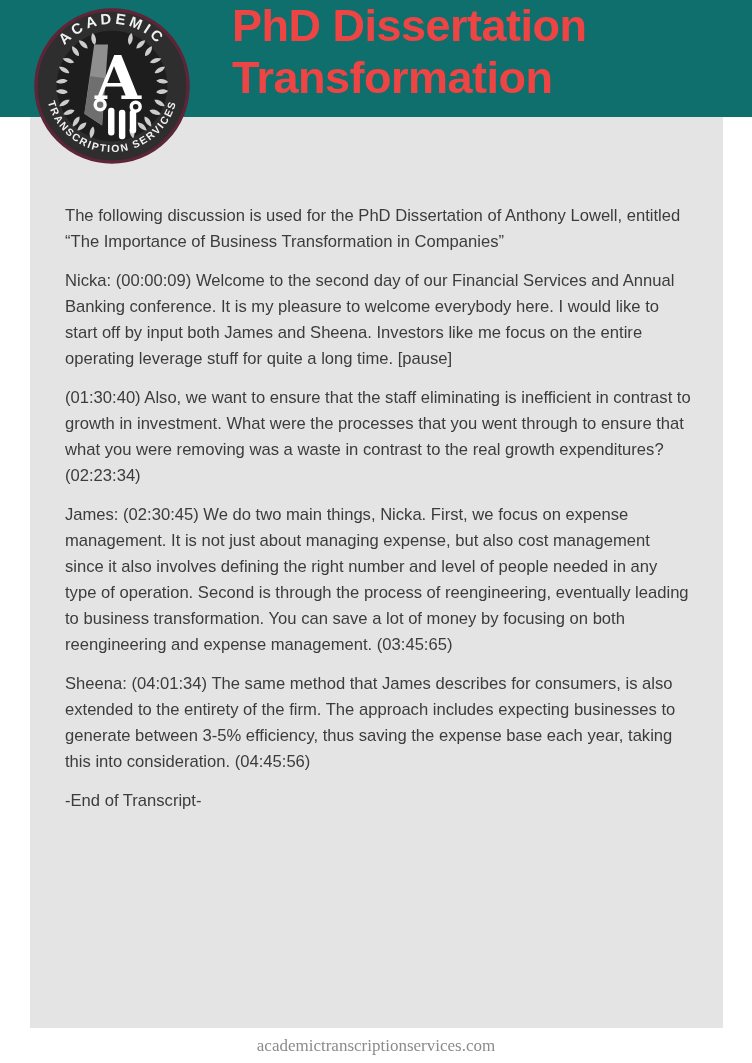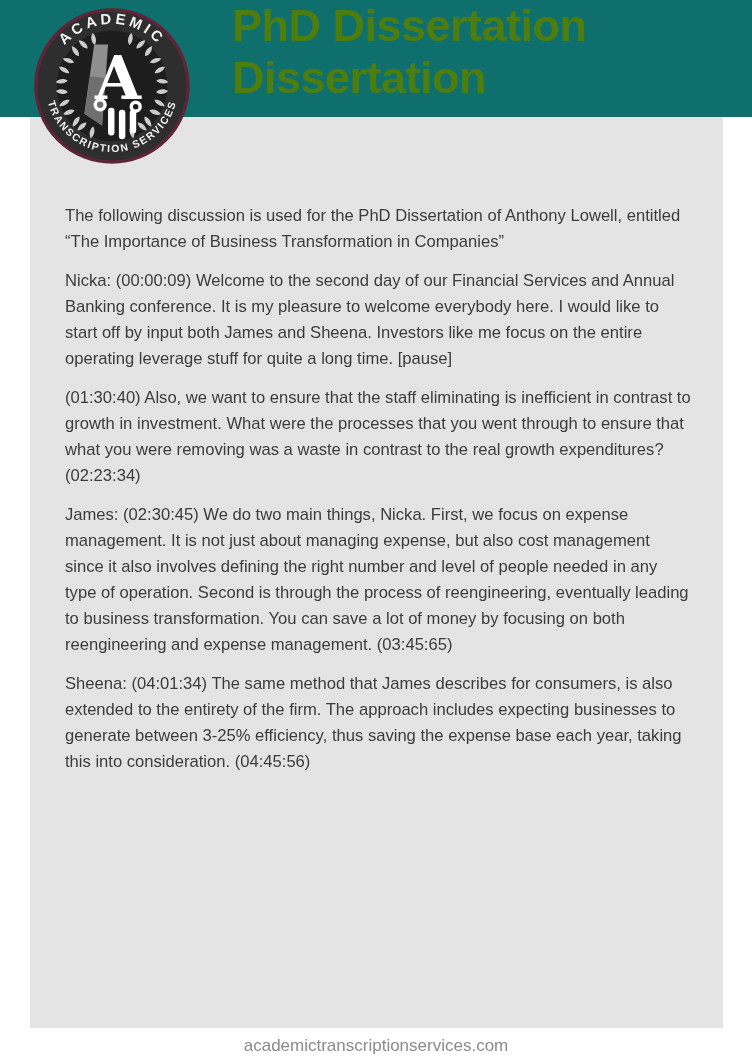"PhD Dissertation" .doc-title { color: #4d7c0f -> #ef4444 }
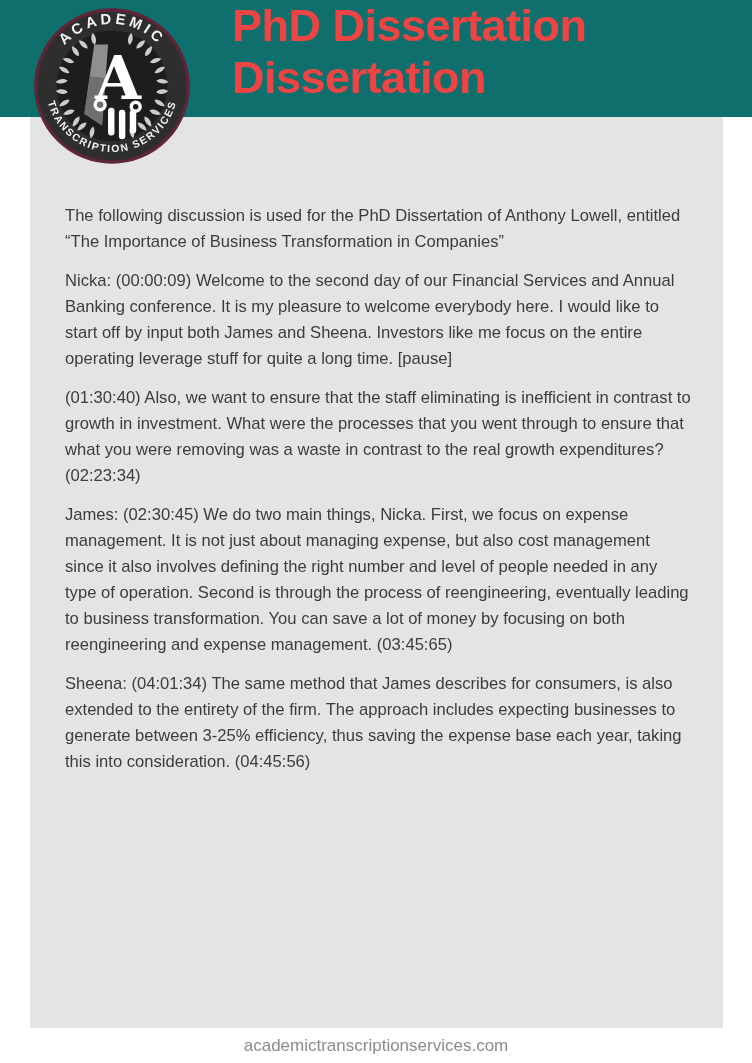"Dissertation" span { text: Dissertation -> Transformation }
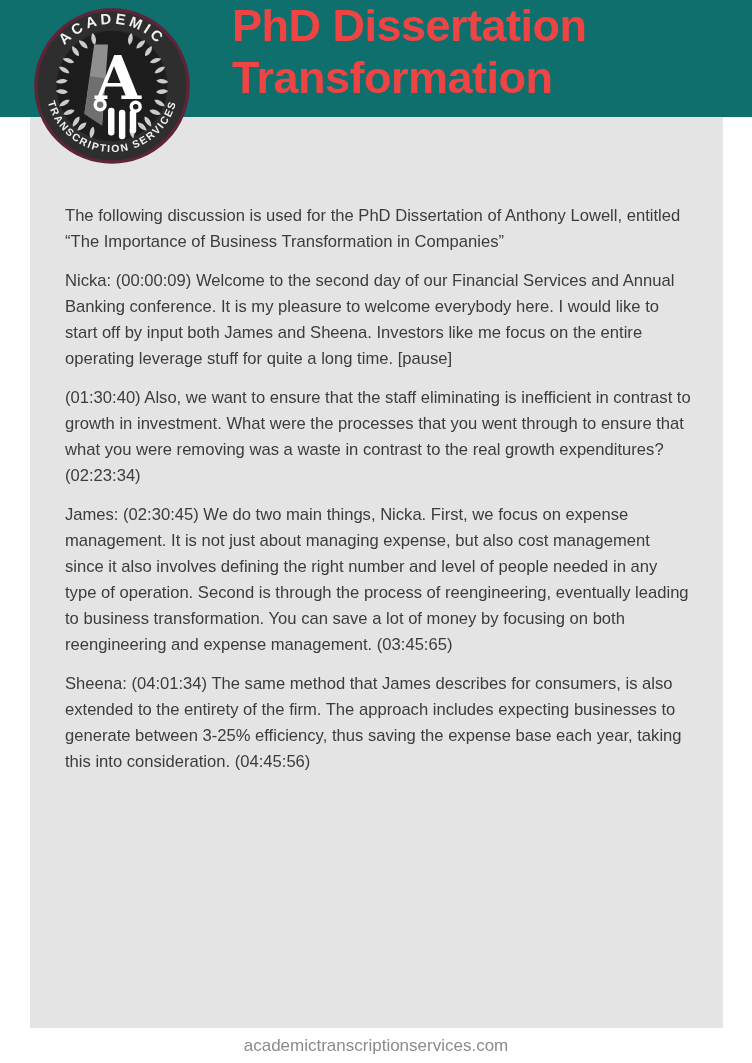"Sheena: (04:01:34) The same method" p { text: 3-25% -> 3-5% }
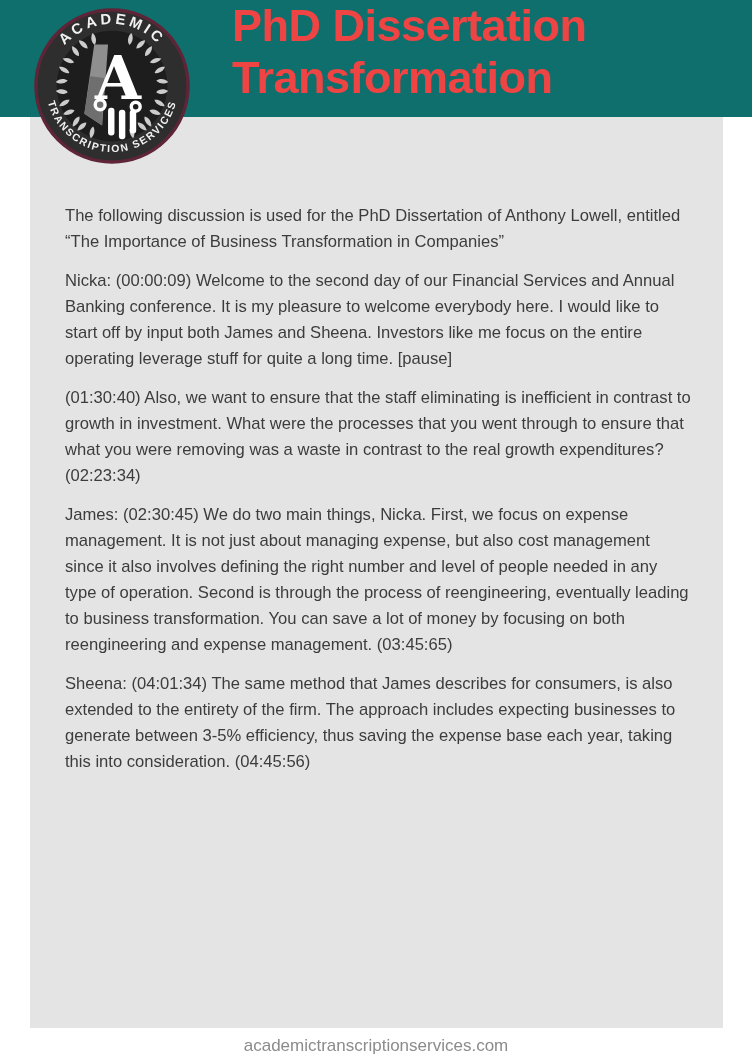"-End of Transcript-" p { html: none -> <p>-End of Transcript-</p> }
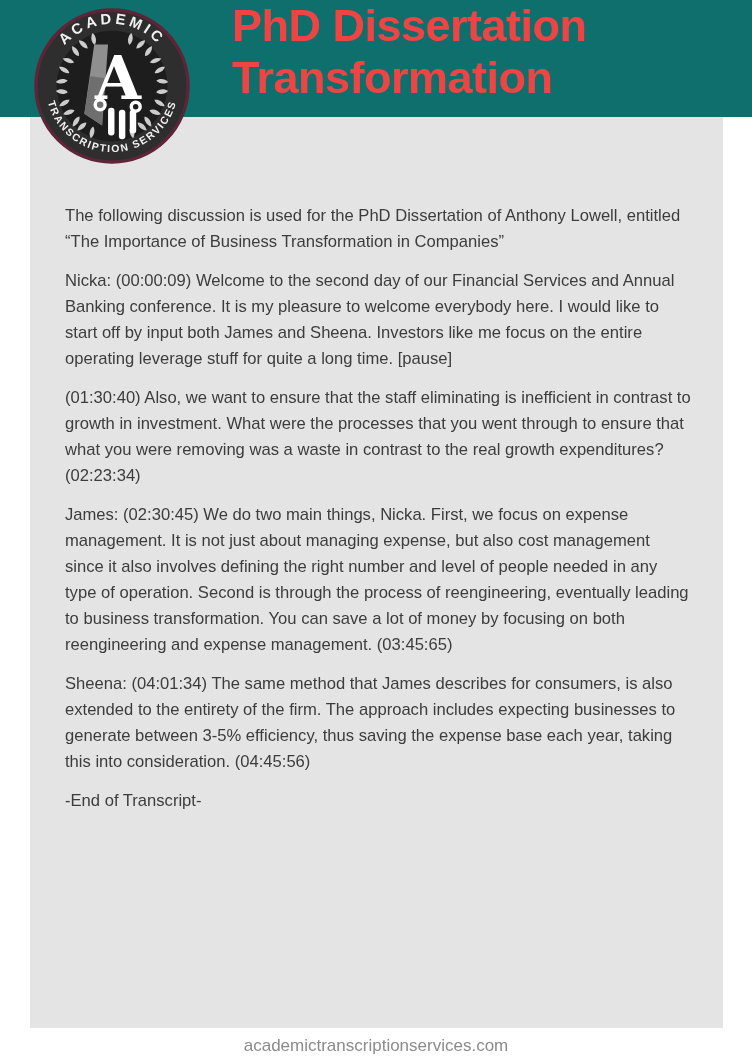"academictranscriptionservices.com" .footer .site { font-family: none -> Liberation Serif, serif }
